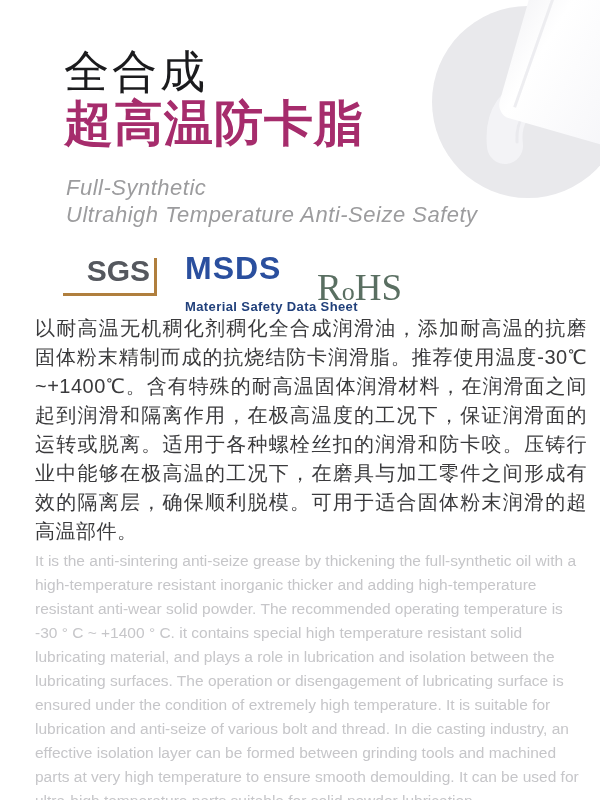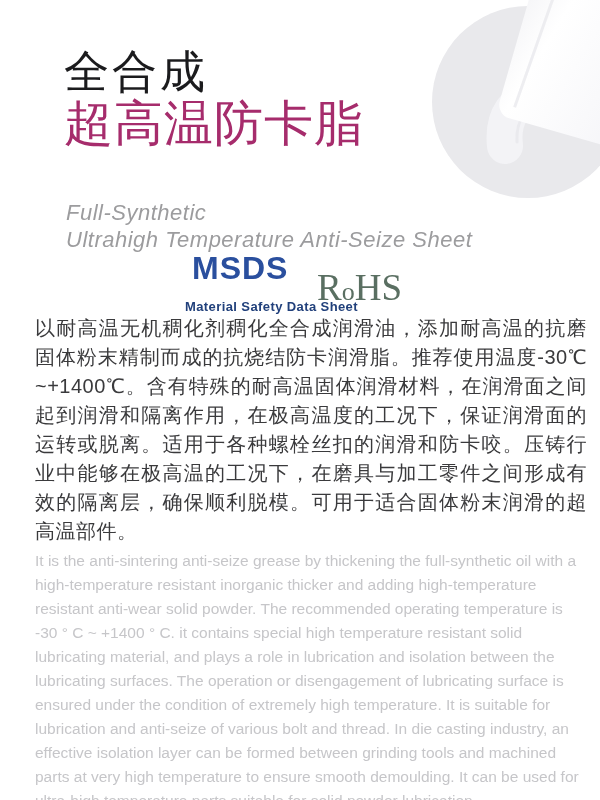"超高温防卡脂" .title-accent { font-weight: 400 -> 700 }
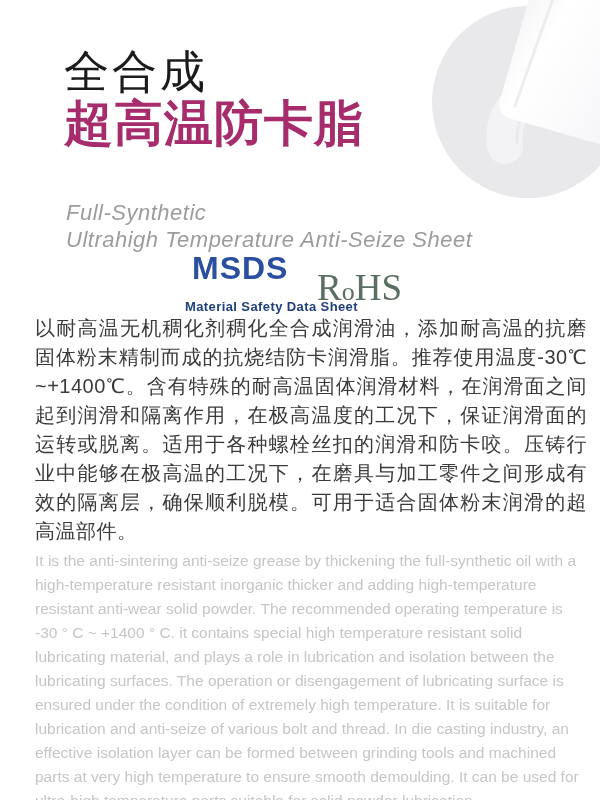"Full-Synthetic" .subtitle { margin-top: 25px -> none }
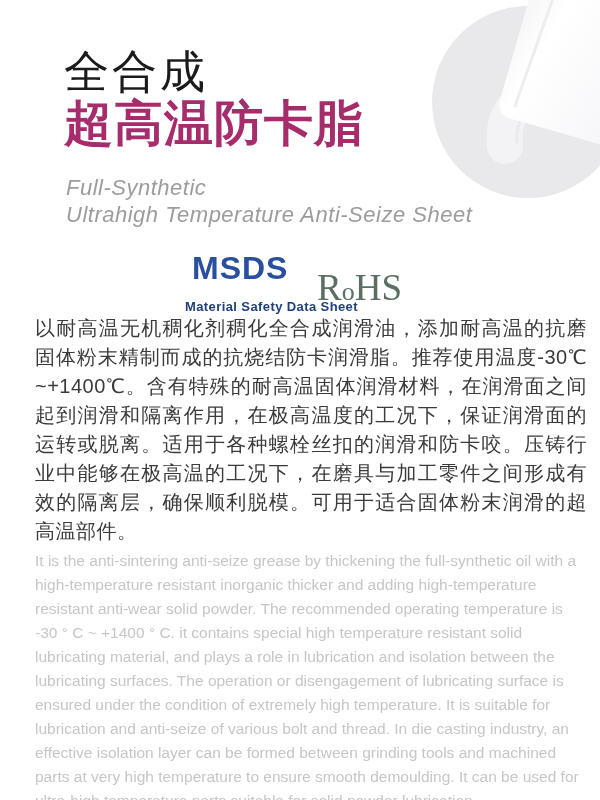"Ultrahigh Temperature Anti-Seize Sheet" div { text: Sheet -> Safety }
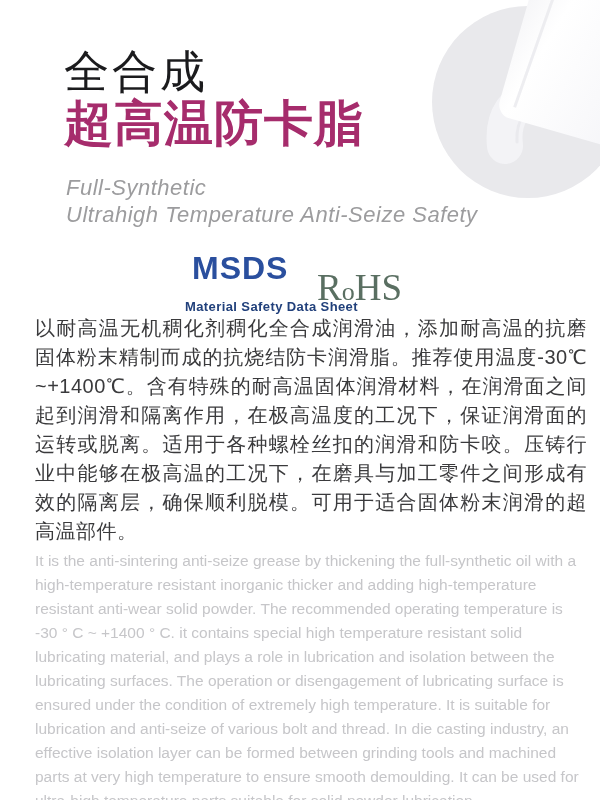"SGS" div.sgs { html: none -> <div> <span>SGS</span> <span></span> <span></span> </div> }
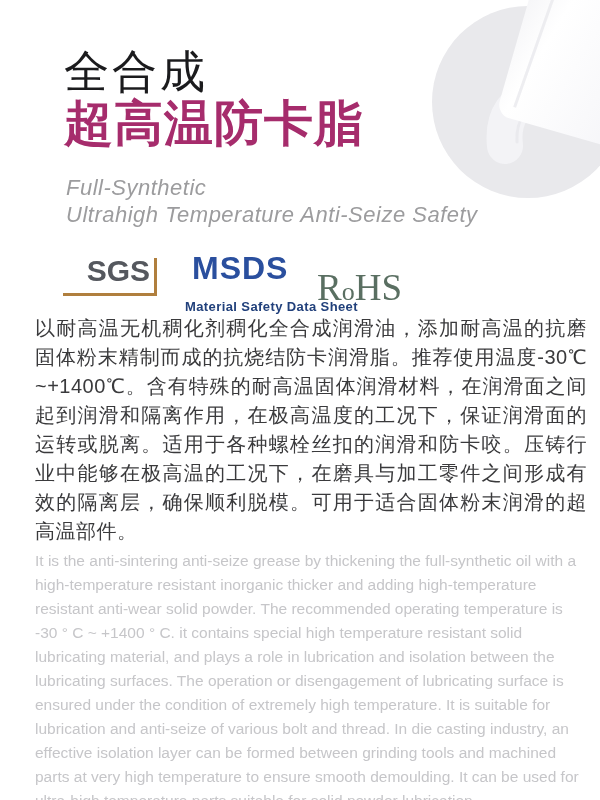"MSDS" .msds-text { margin-left: 7px -> none }
